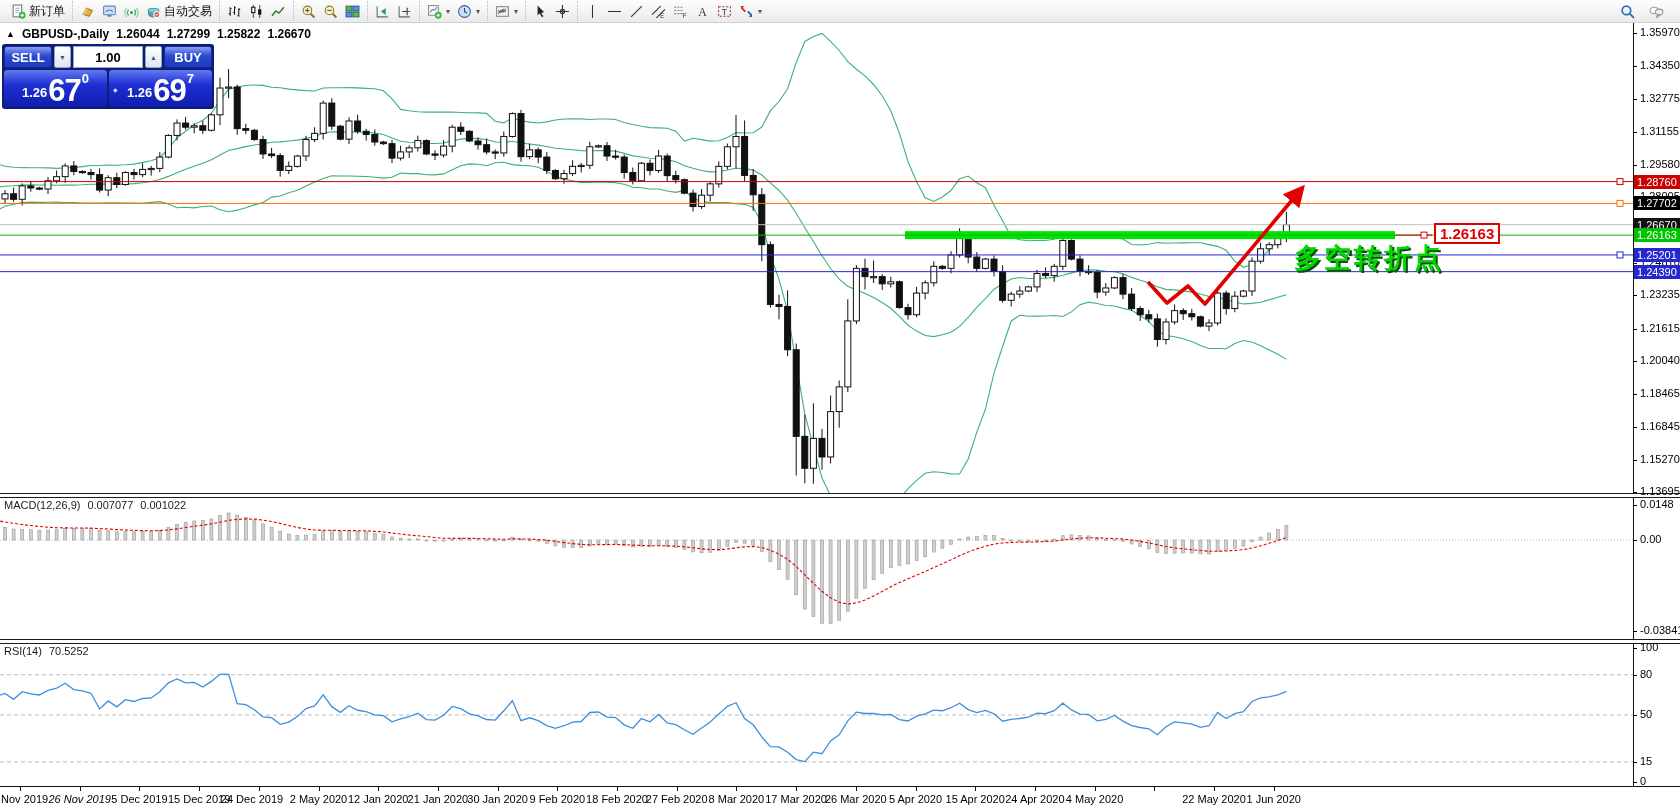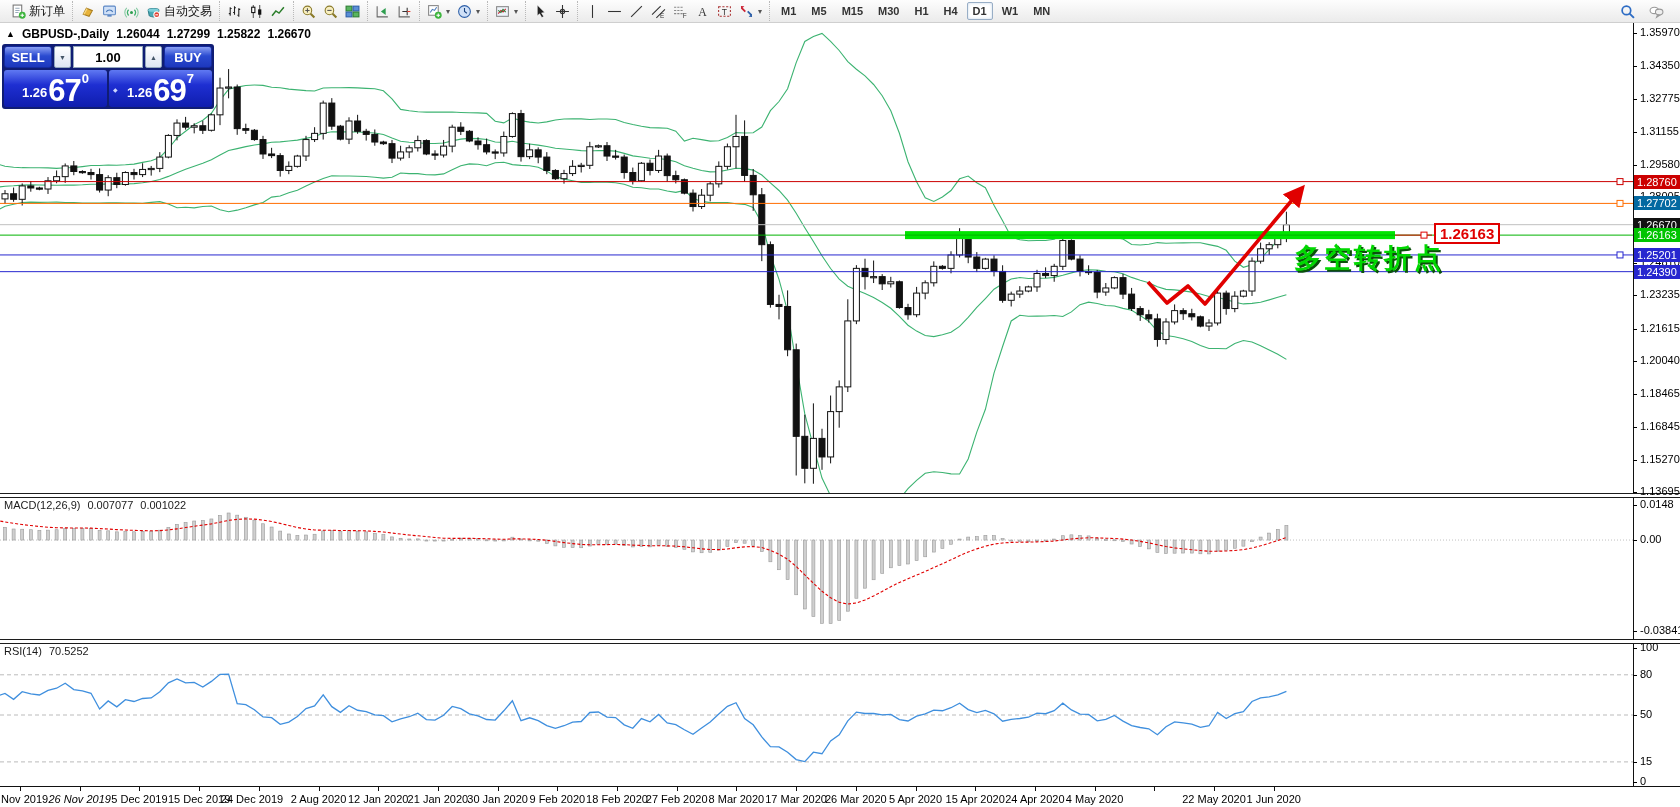"M1" div.tgroup { html: <div> <span>M1</span> <span>M5</span> <span>M15</span> <span>M30</span> <span>H1</span> <span>H4</span> <span>D1</span> <span>W1</span> <span>MN</span> </div> -> none }
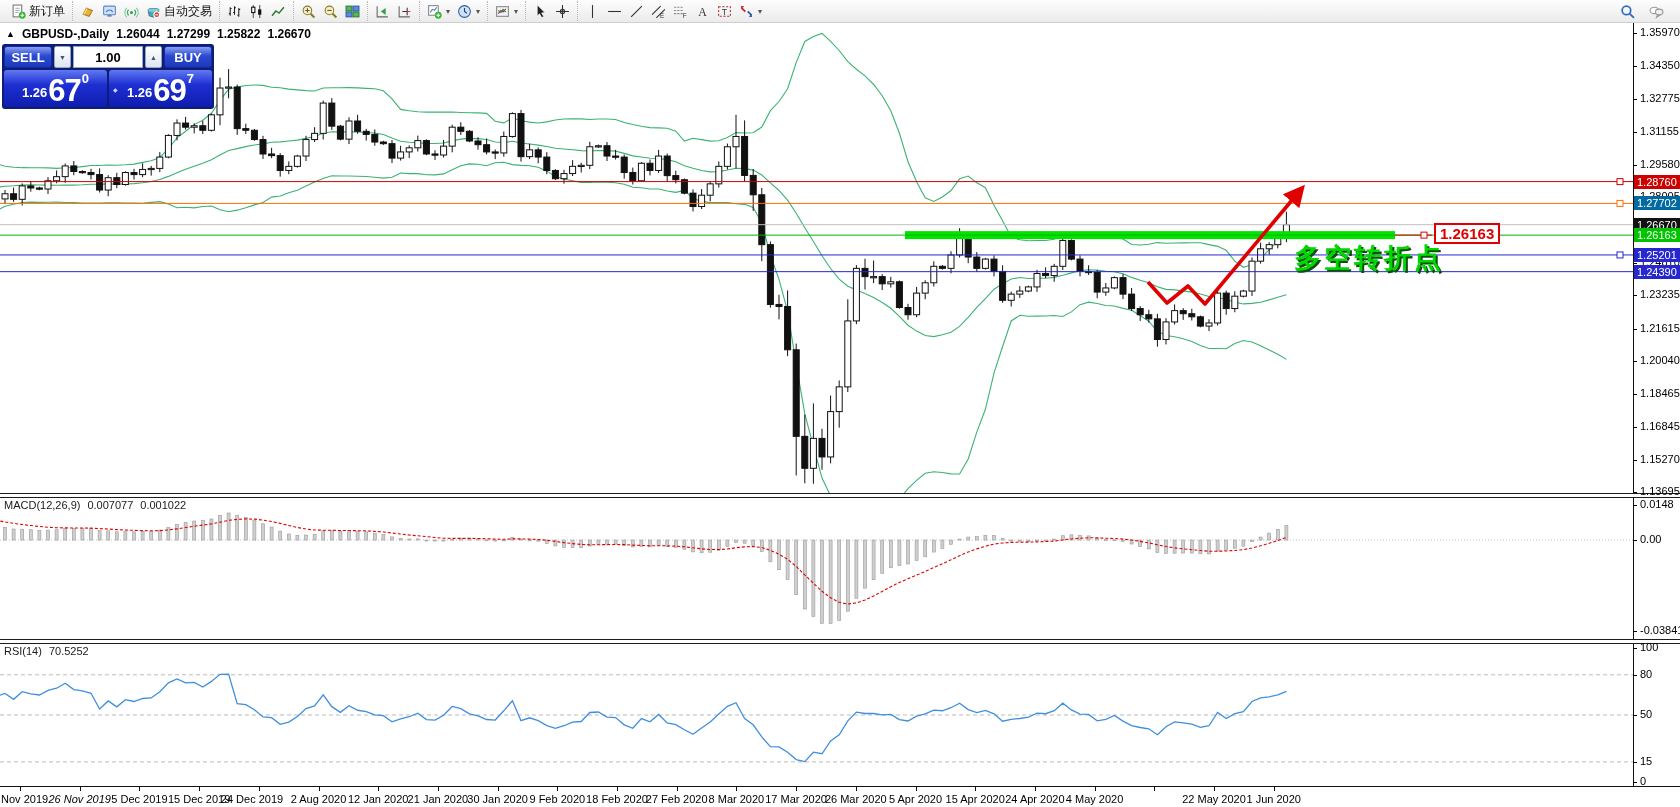"1.27702" div.badge { background: #0369a1 -> #000000 }
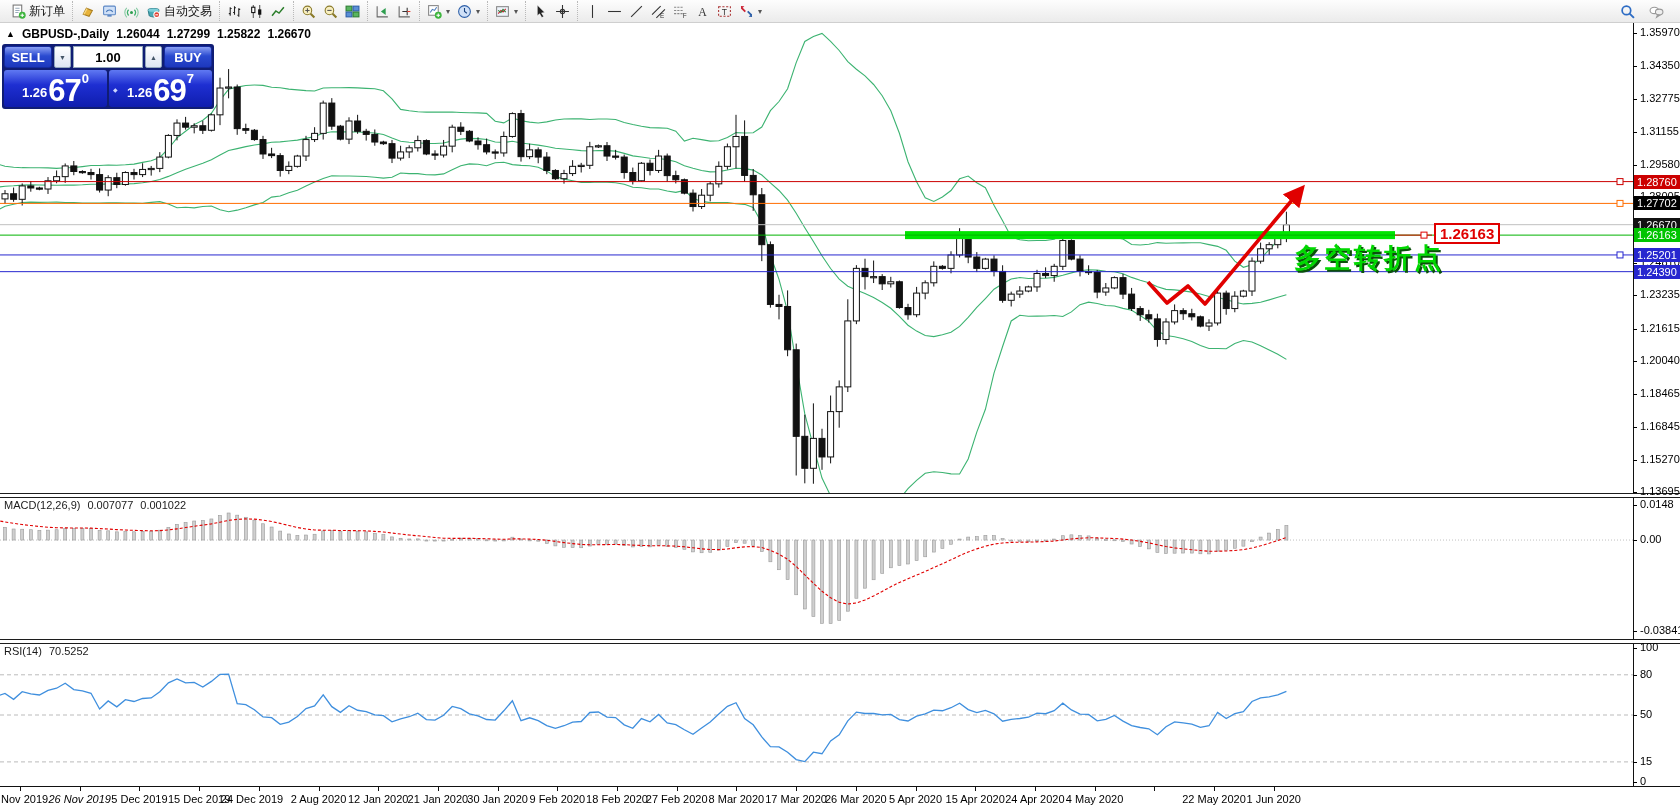"2 Aug 2020" div.dlabel { text: Aug -> May }
